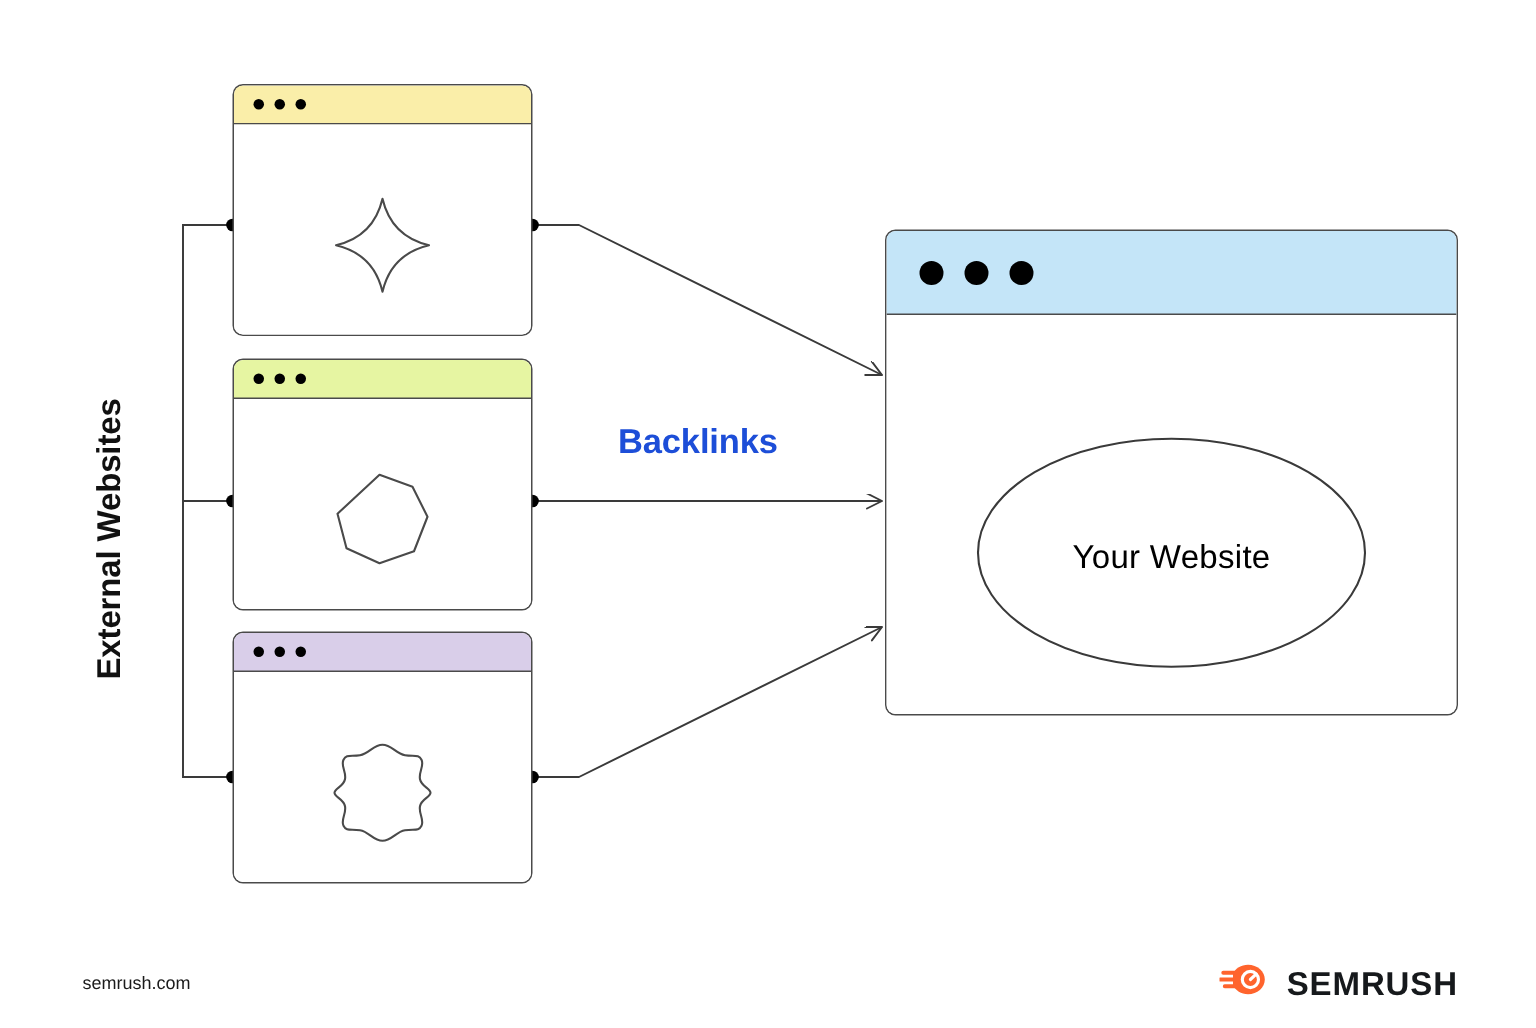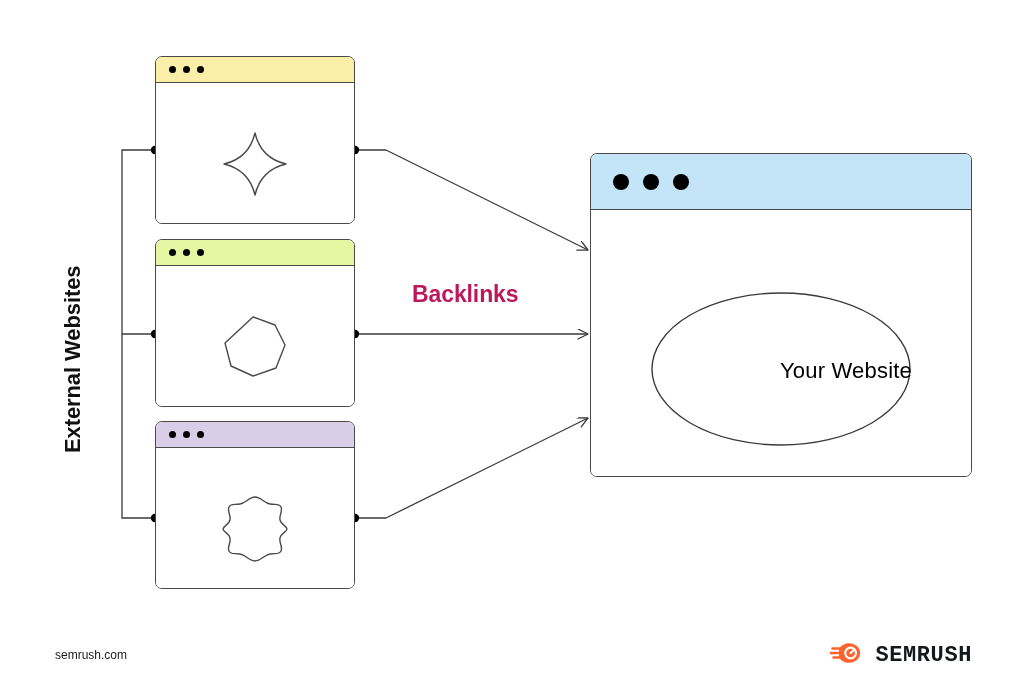"Backlinks" #backlinks-label { color: #be185d -> #1d4ed8 }
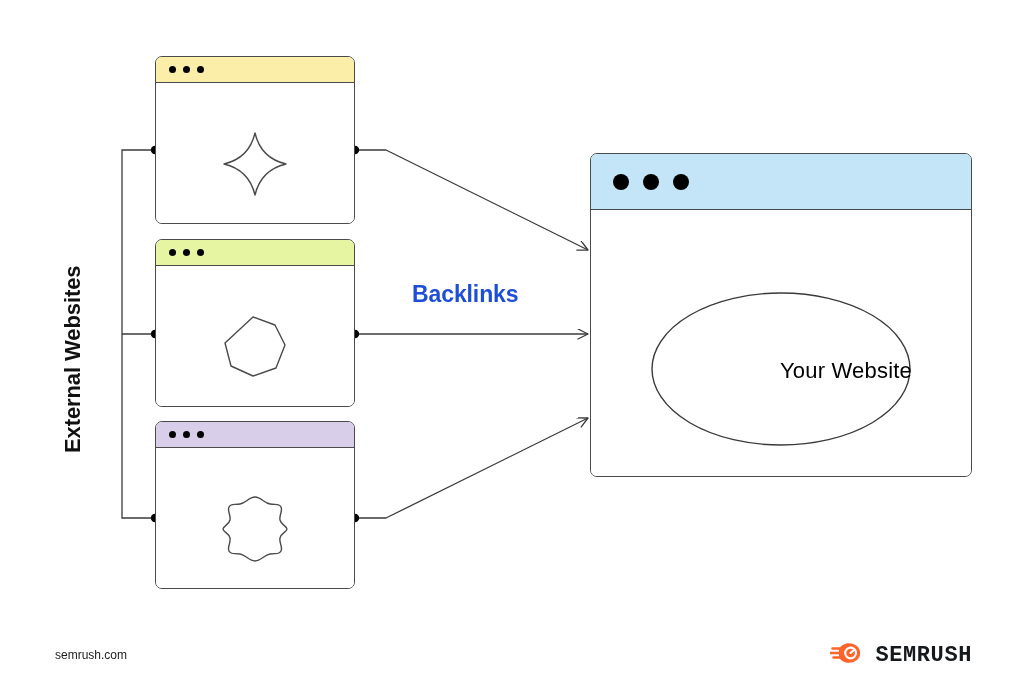"Your Website" .ellipse-label { text-align: right -> center }
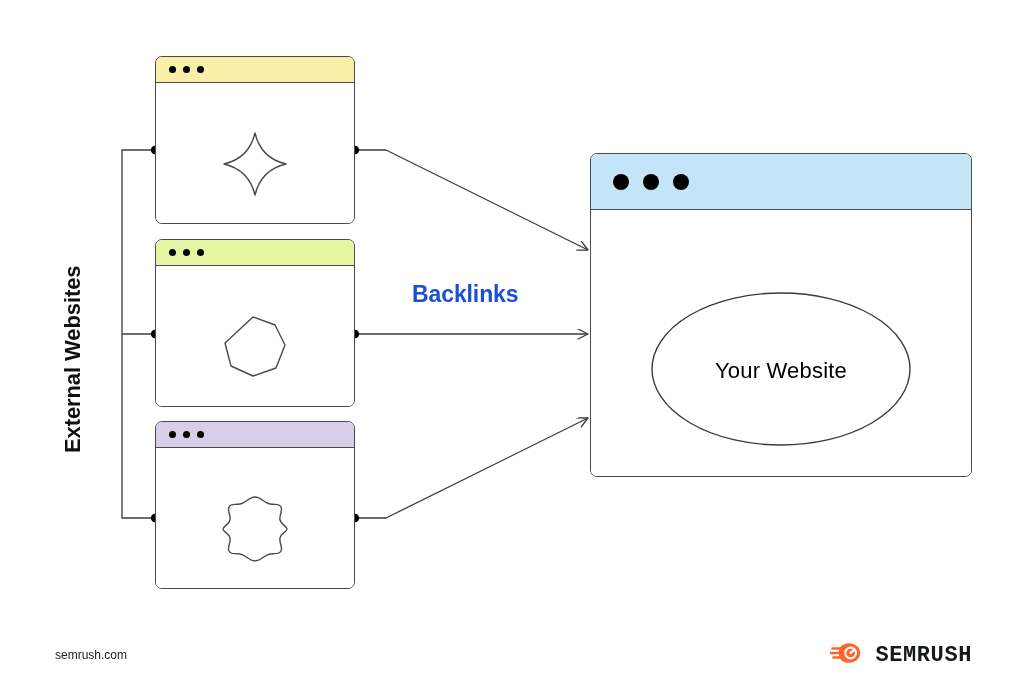"SEMRUSH" #brand-logo { font-family: Liberation Mono, monospace -> none }
